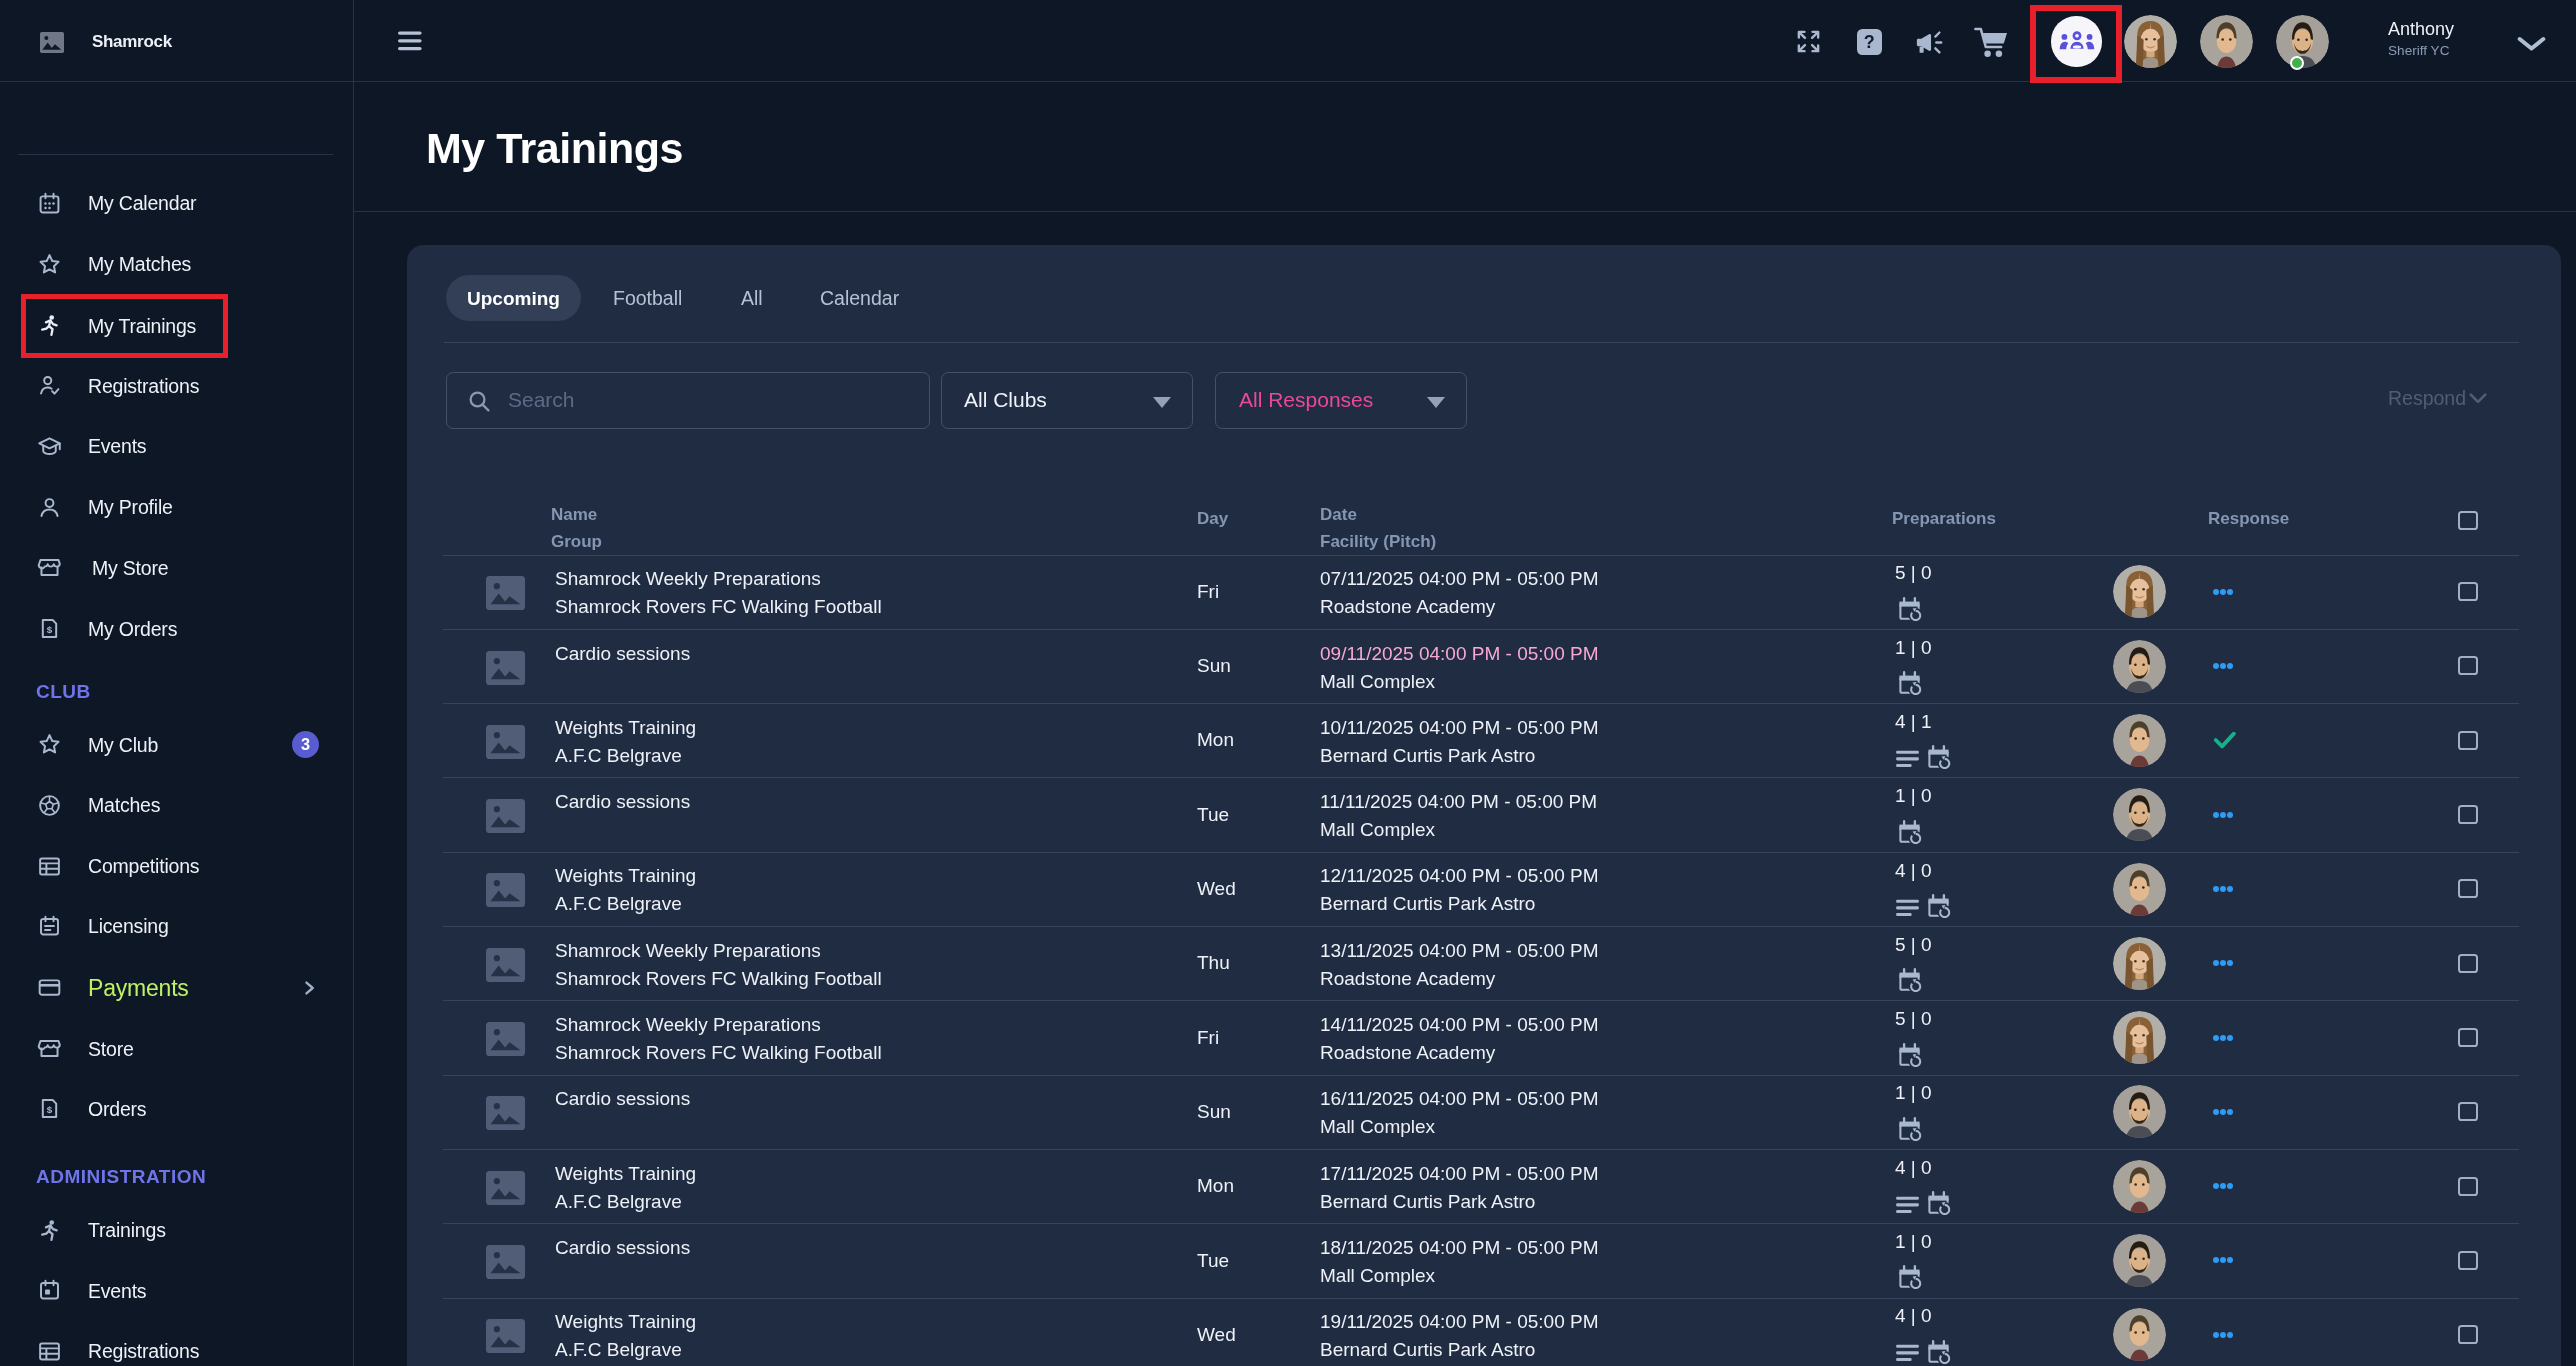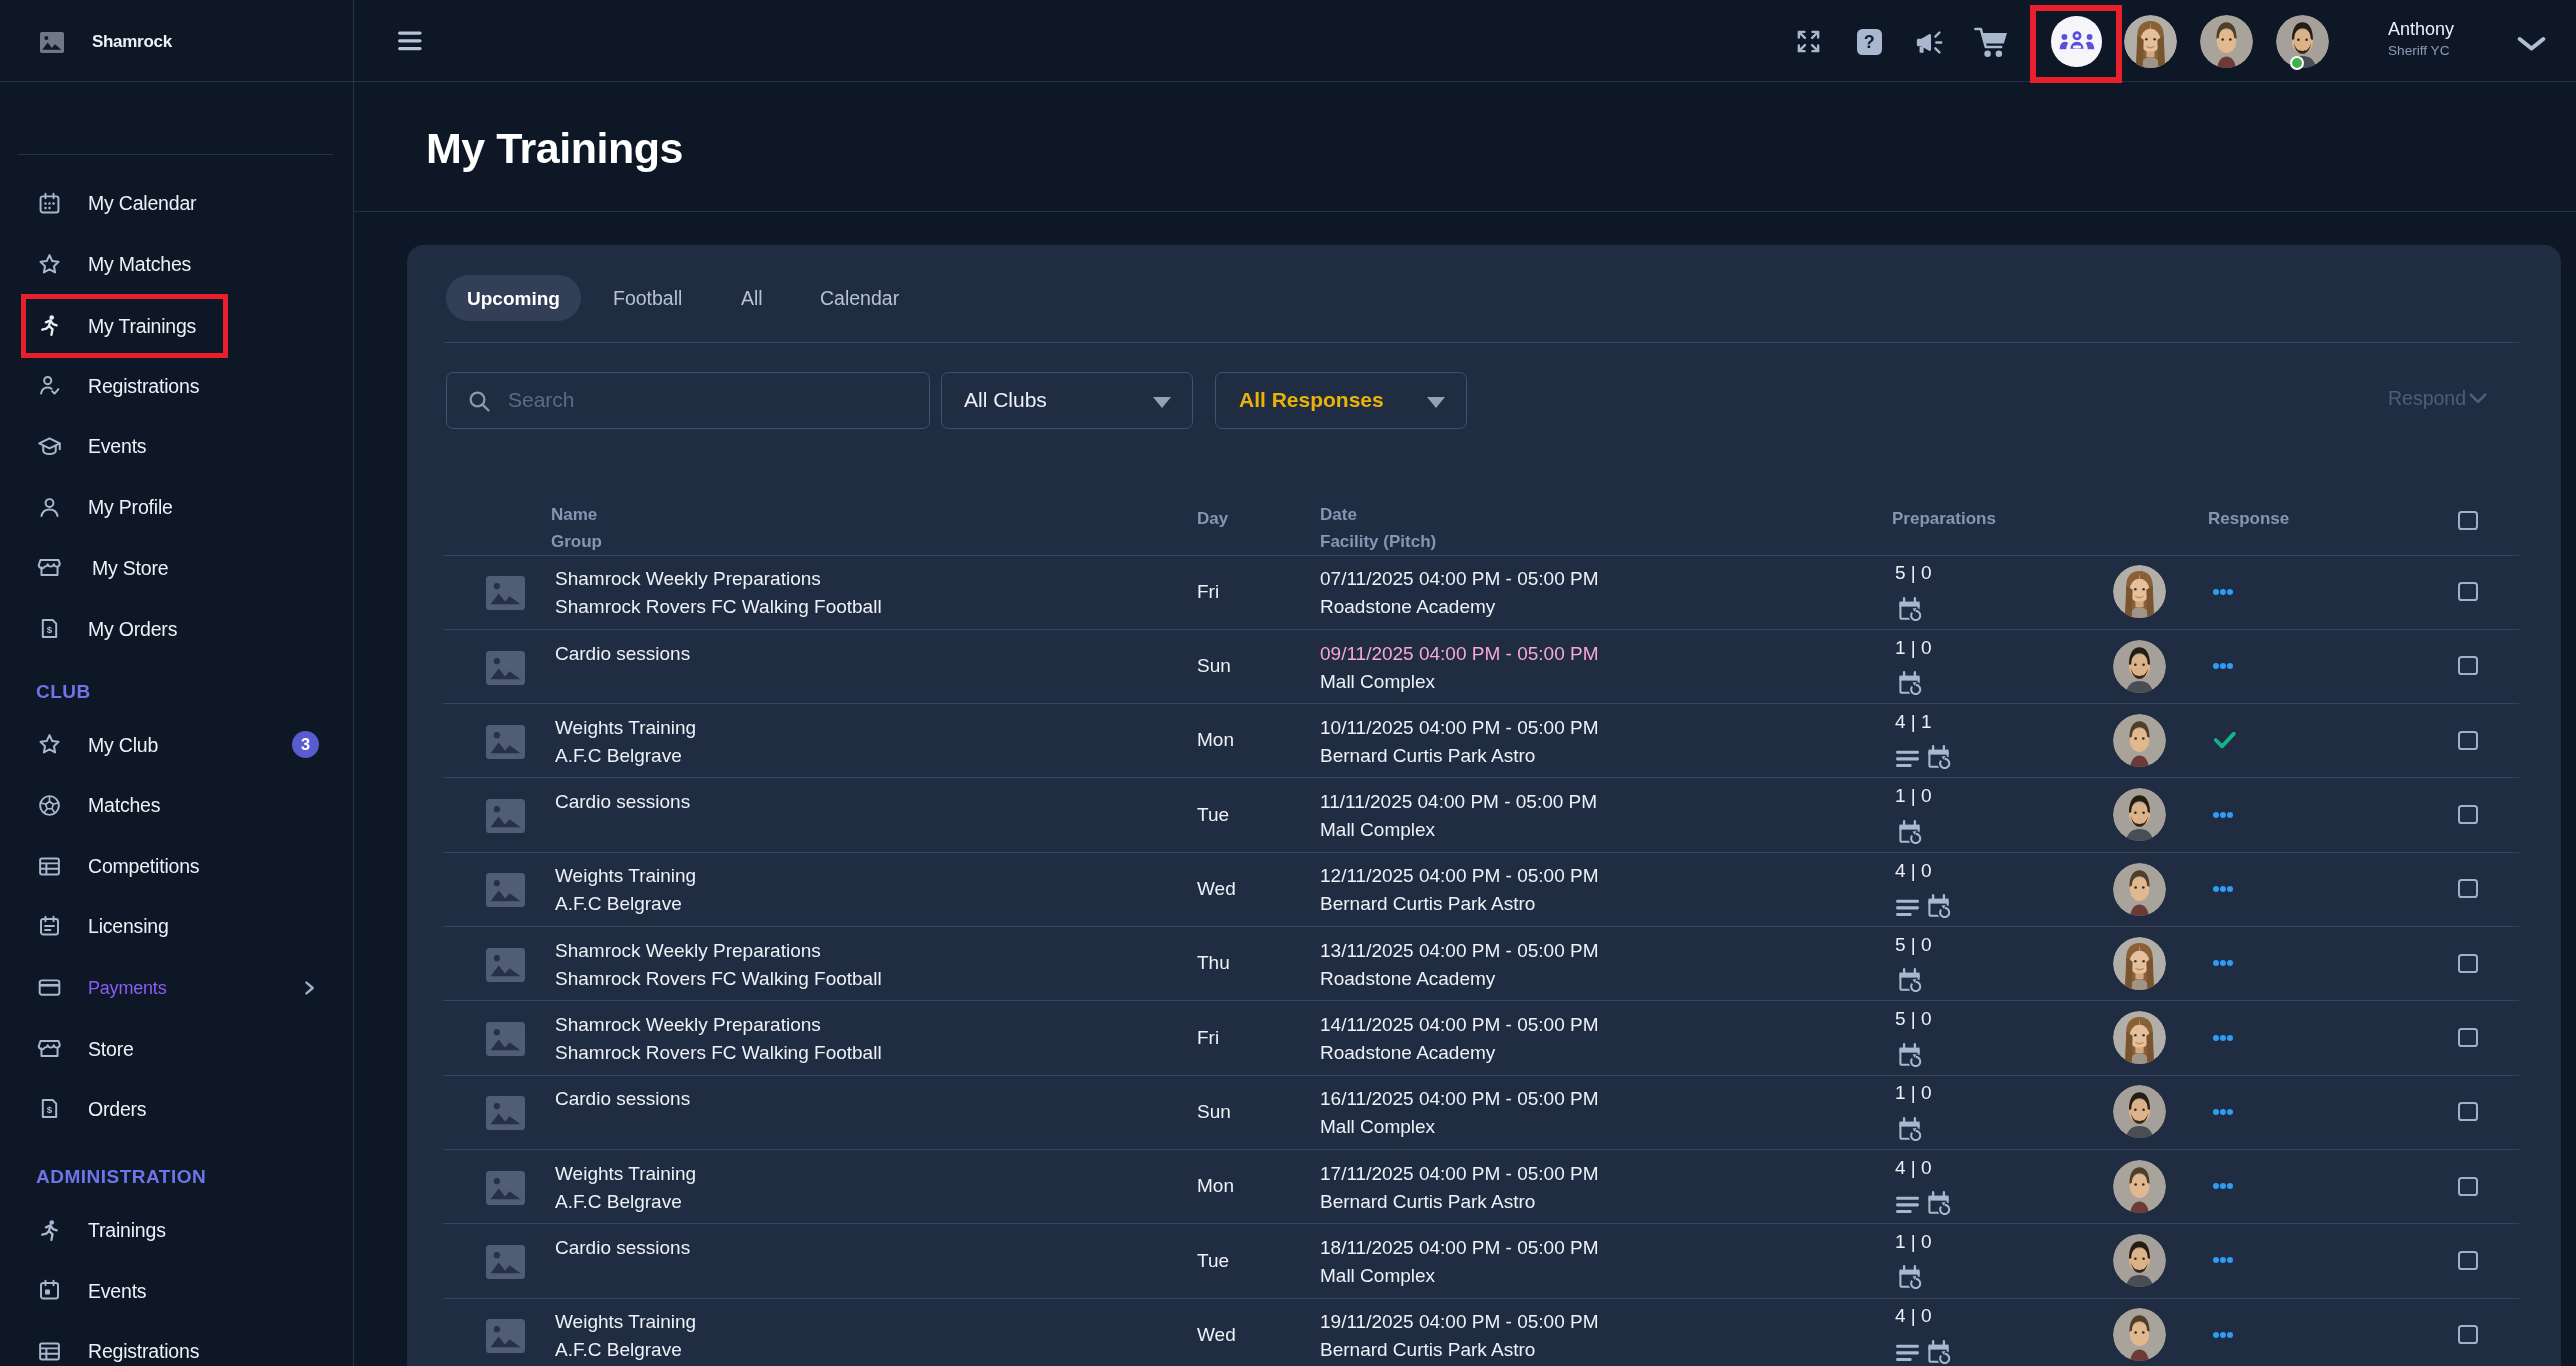"All Responses" div.a { color: #eab308 -> #ec4899; font-weight: bold -> none }
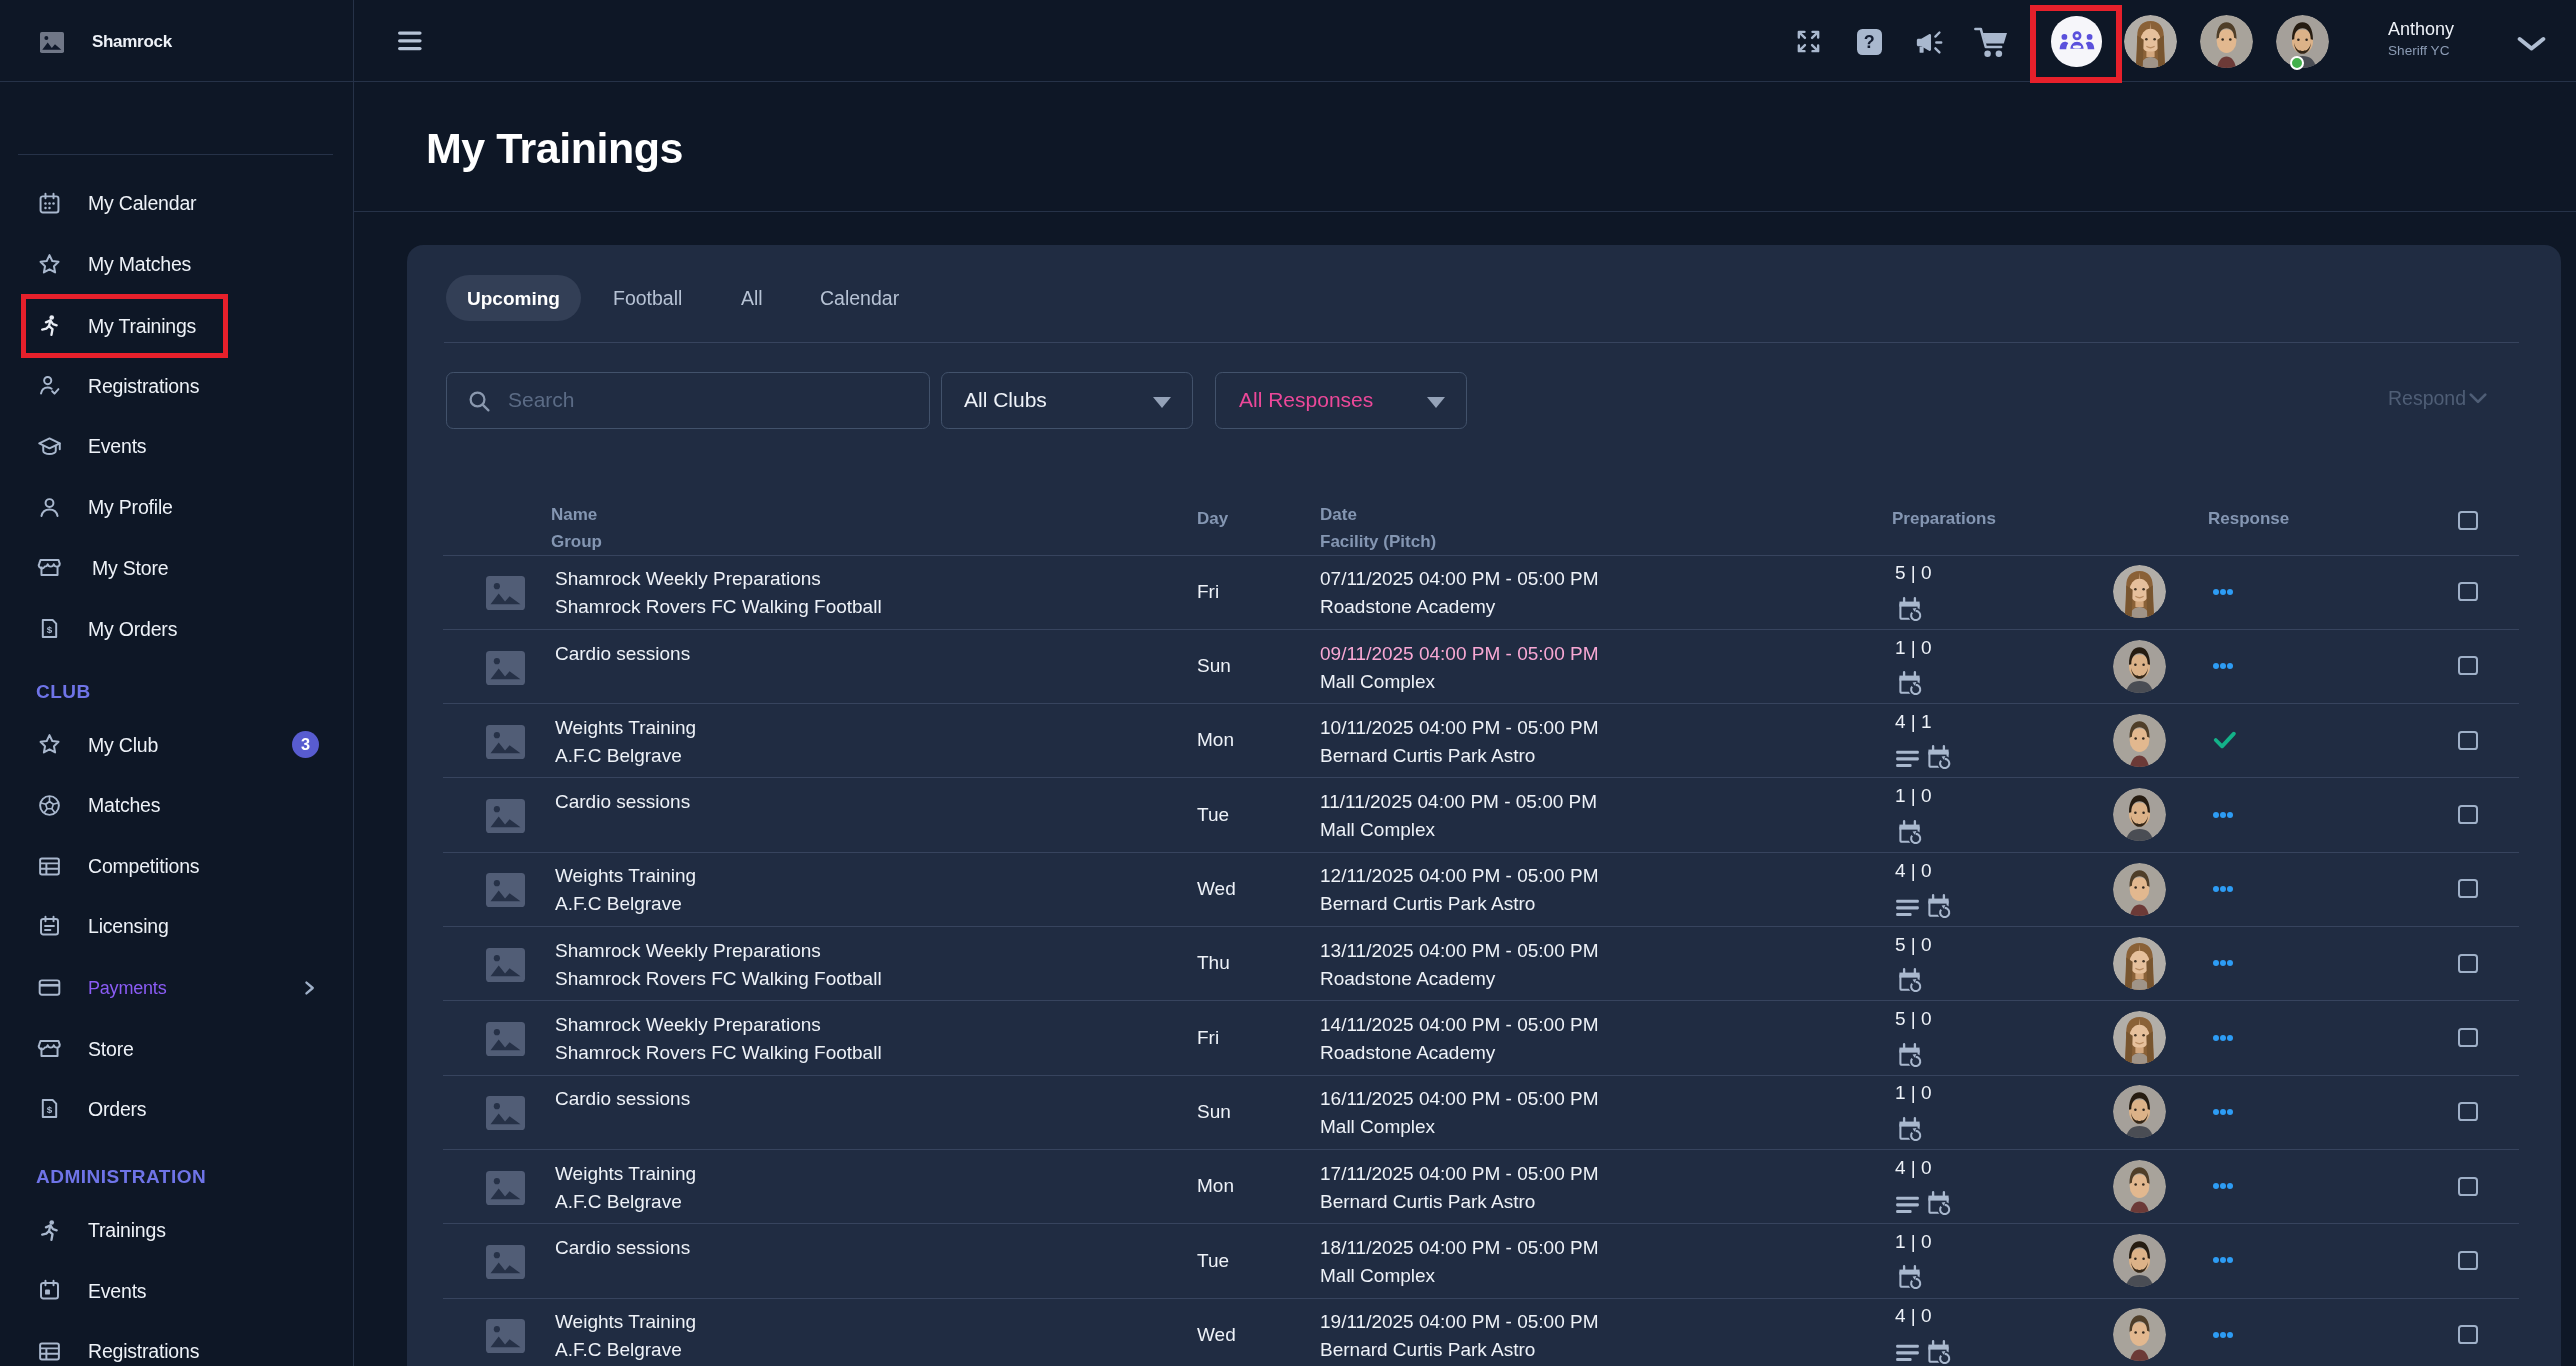"Payments" div.a { color: #8b5cf6 -> #bef264; font-size: 18px -> 23px }
